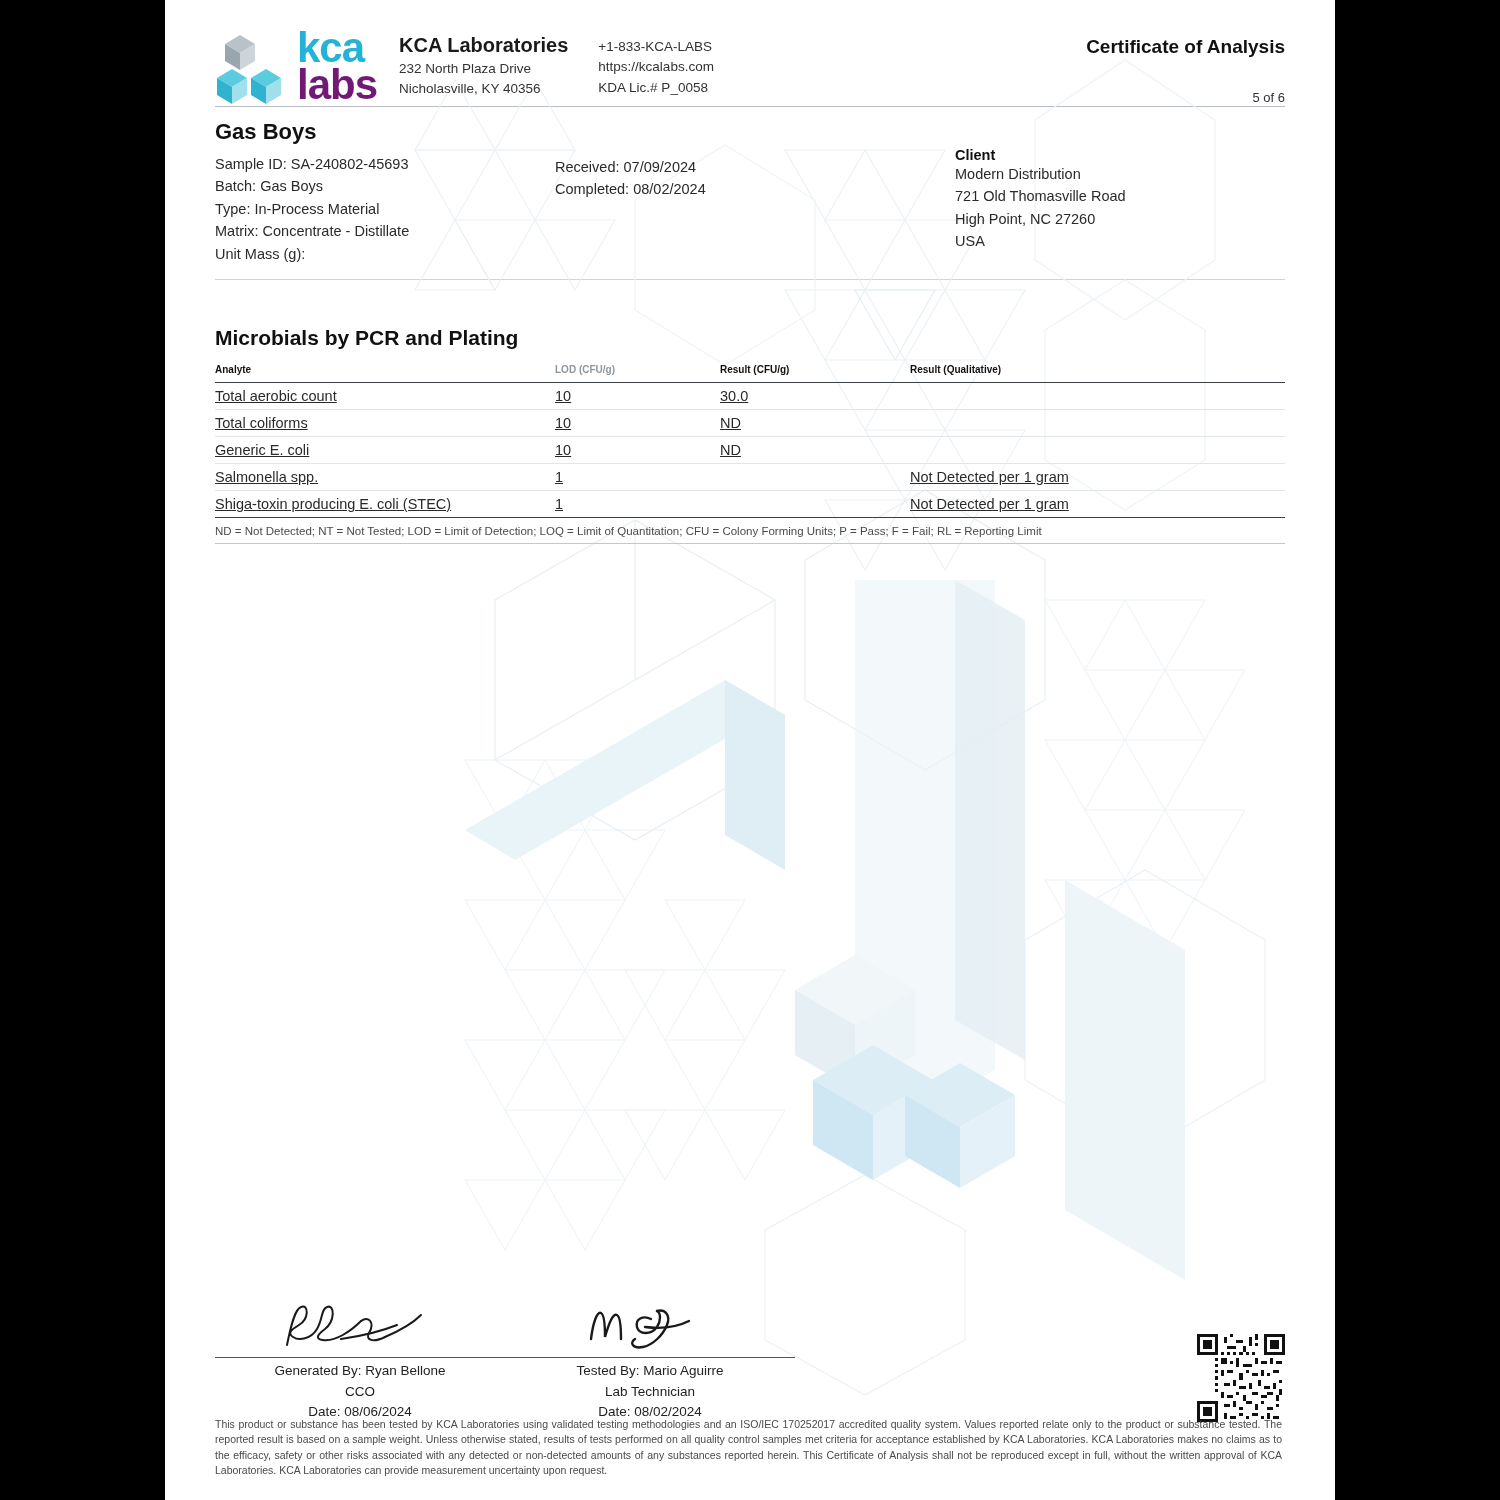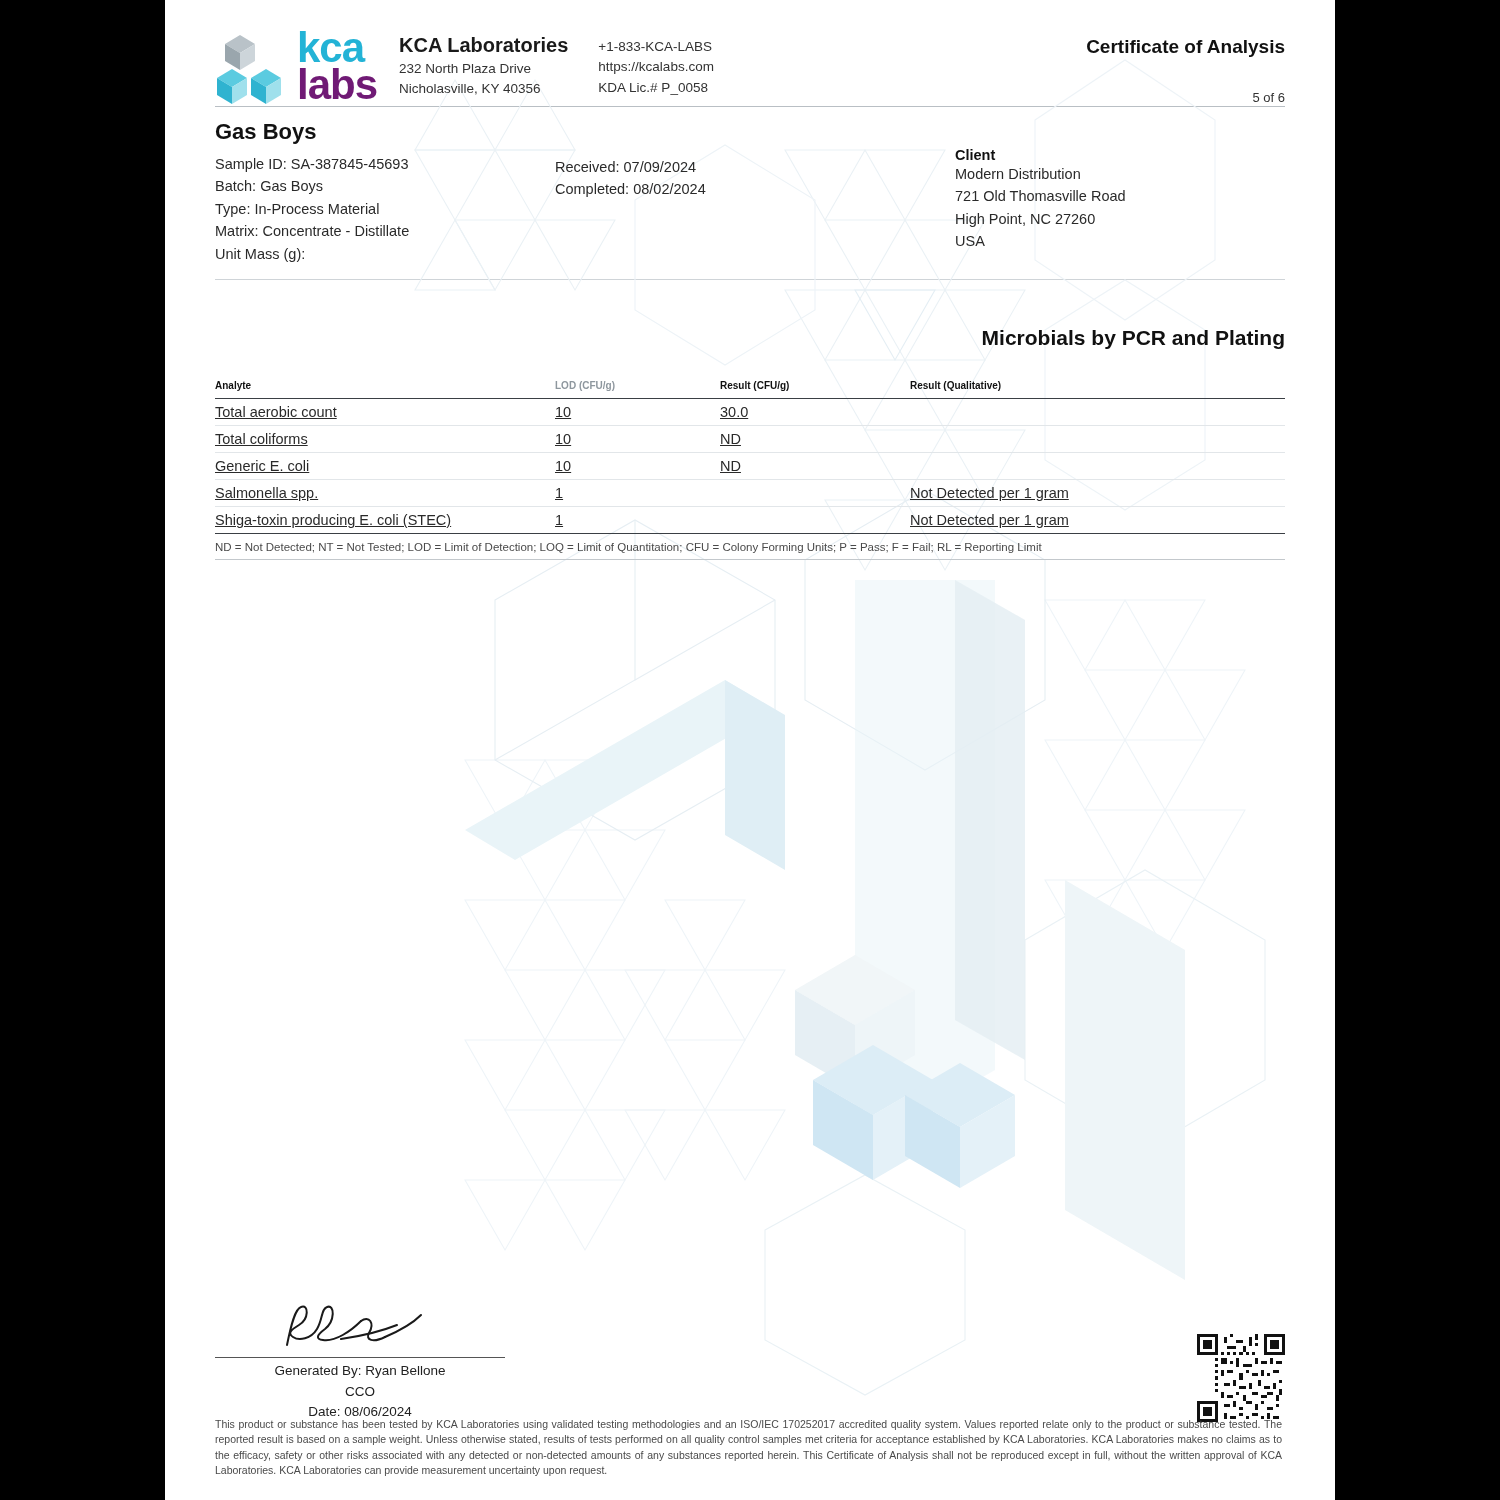"Sample ID: SA-387845-45693" div { text: SA-387845-45693 -> SA-240802-45693 }
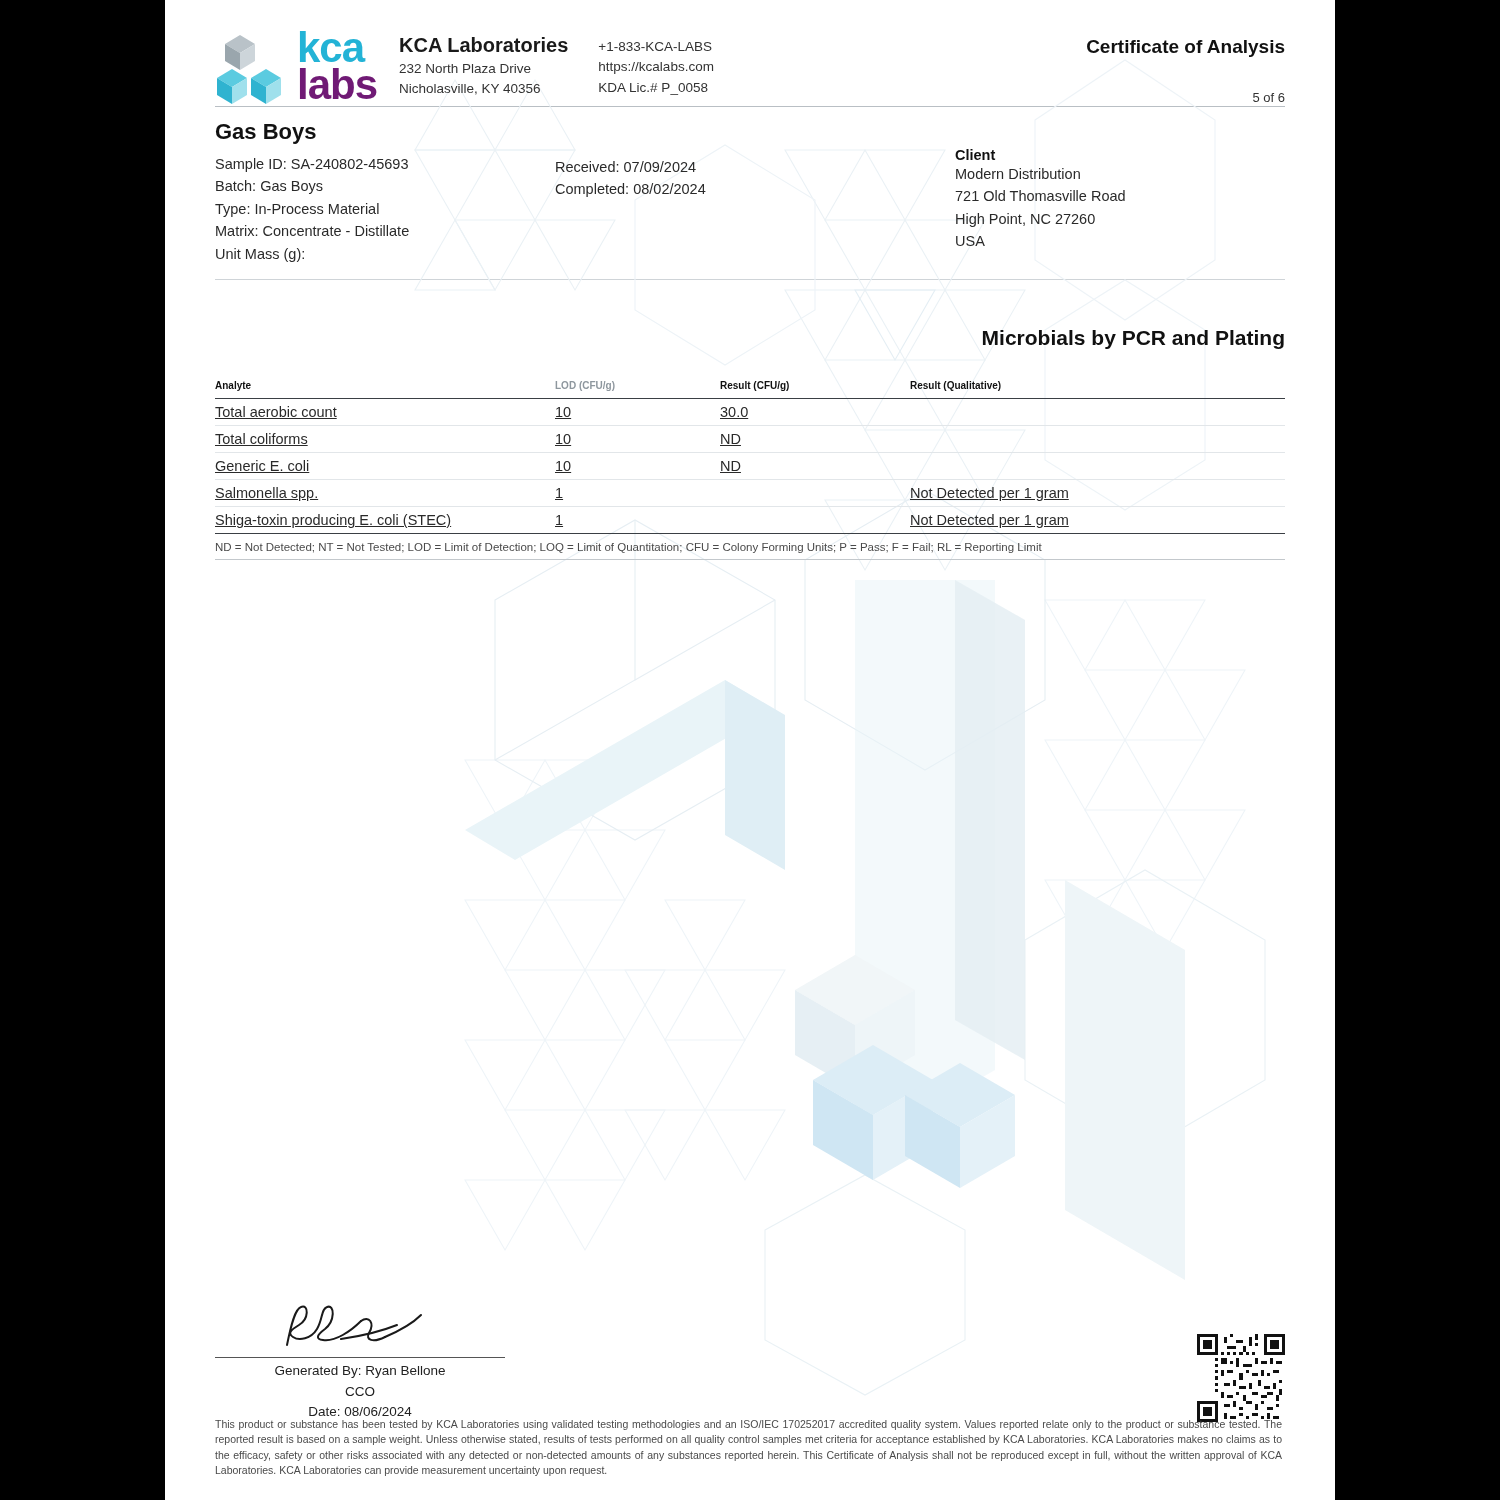"Microbials by PCR and Plating" .section-title { margin-bottom: 30px -> 14px; text-align: right -> none }
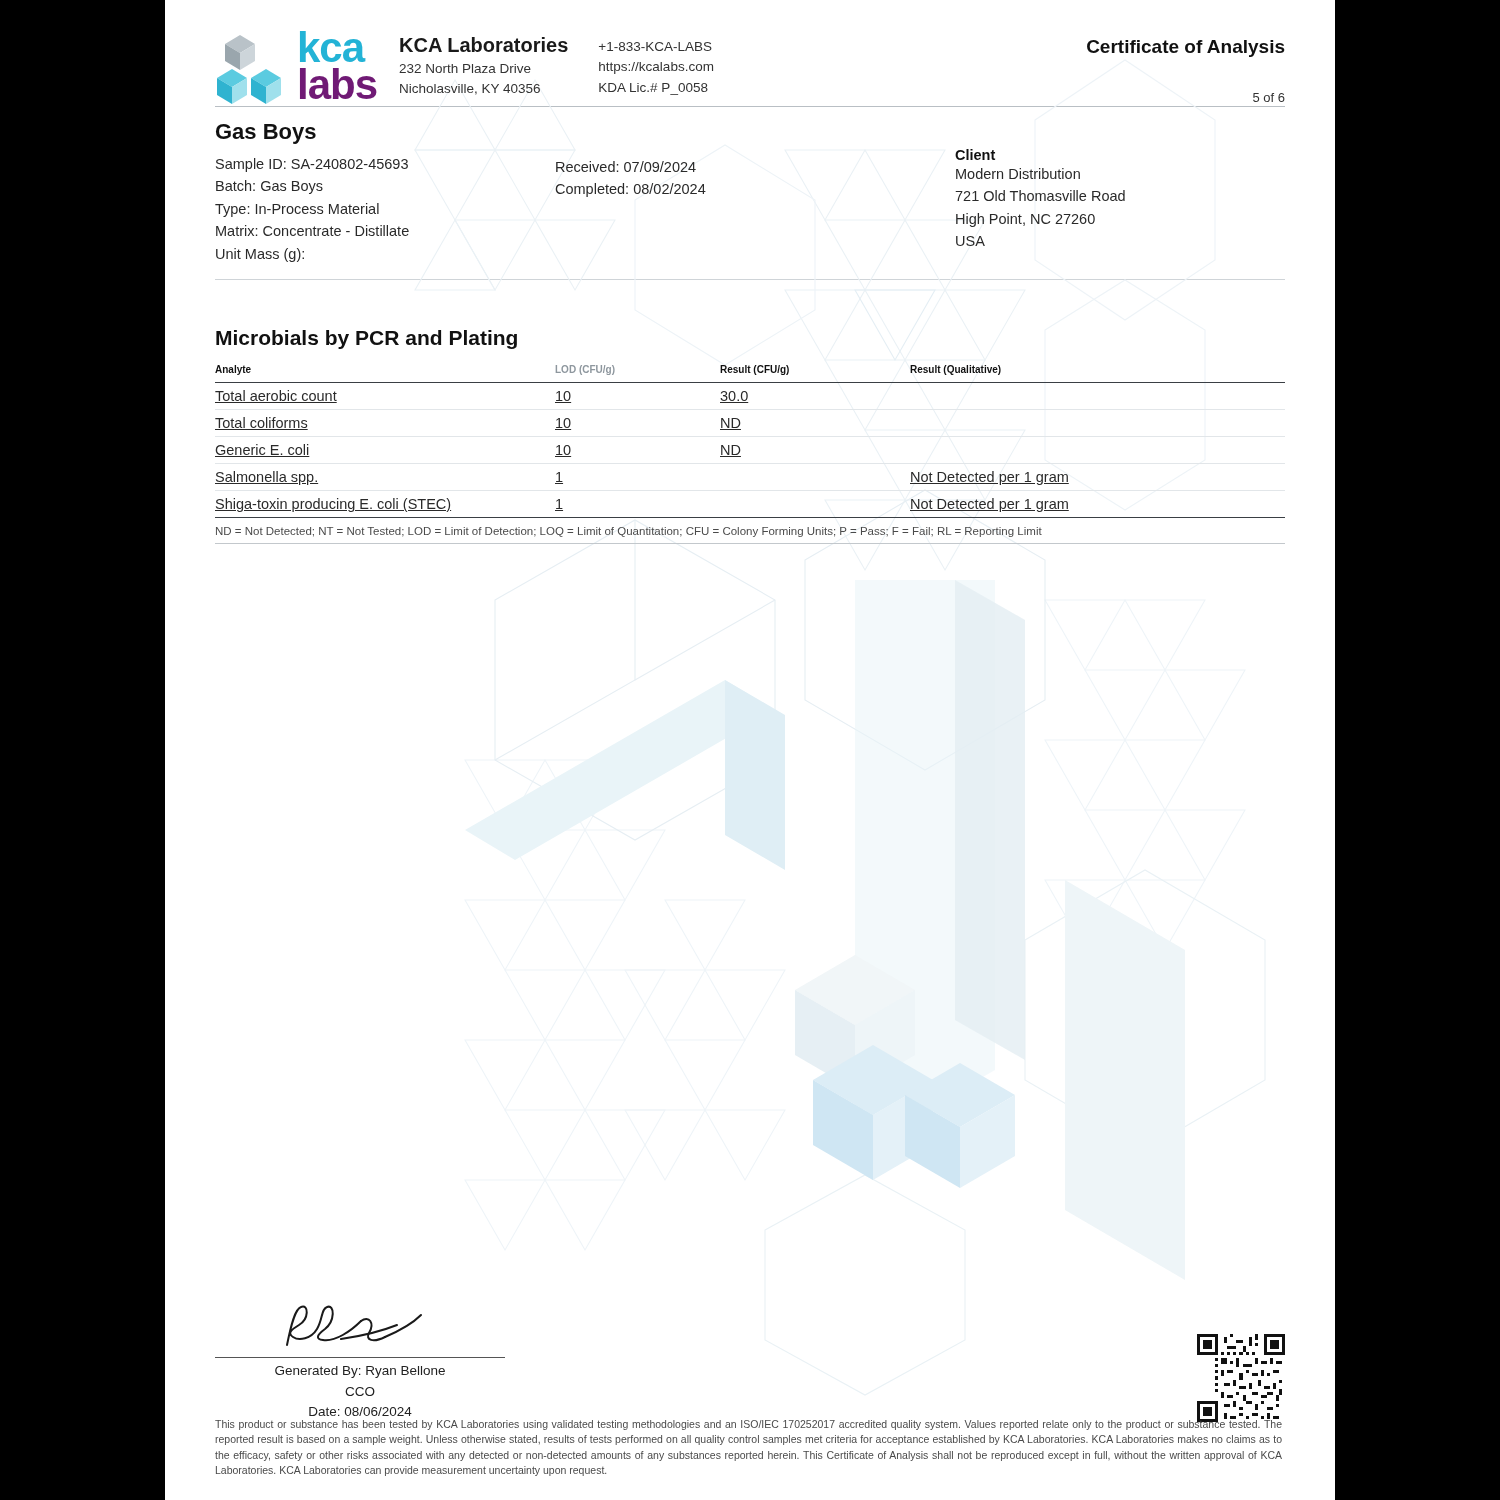"Tested By: Mario Aguirre" div.sig { html: none -> <div> <div> <svg> <g> <path></path> <path></path> <path></path> <path></path> </g> </svg> </div> <div></div> <div> <div>Tested By: Mario Aguirre</div> <div>Lab Technician</div> <div>Date: 08/02/2024</div> </div> </div> }
